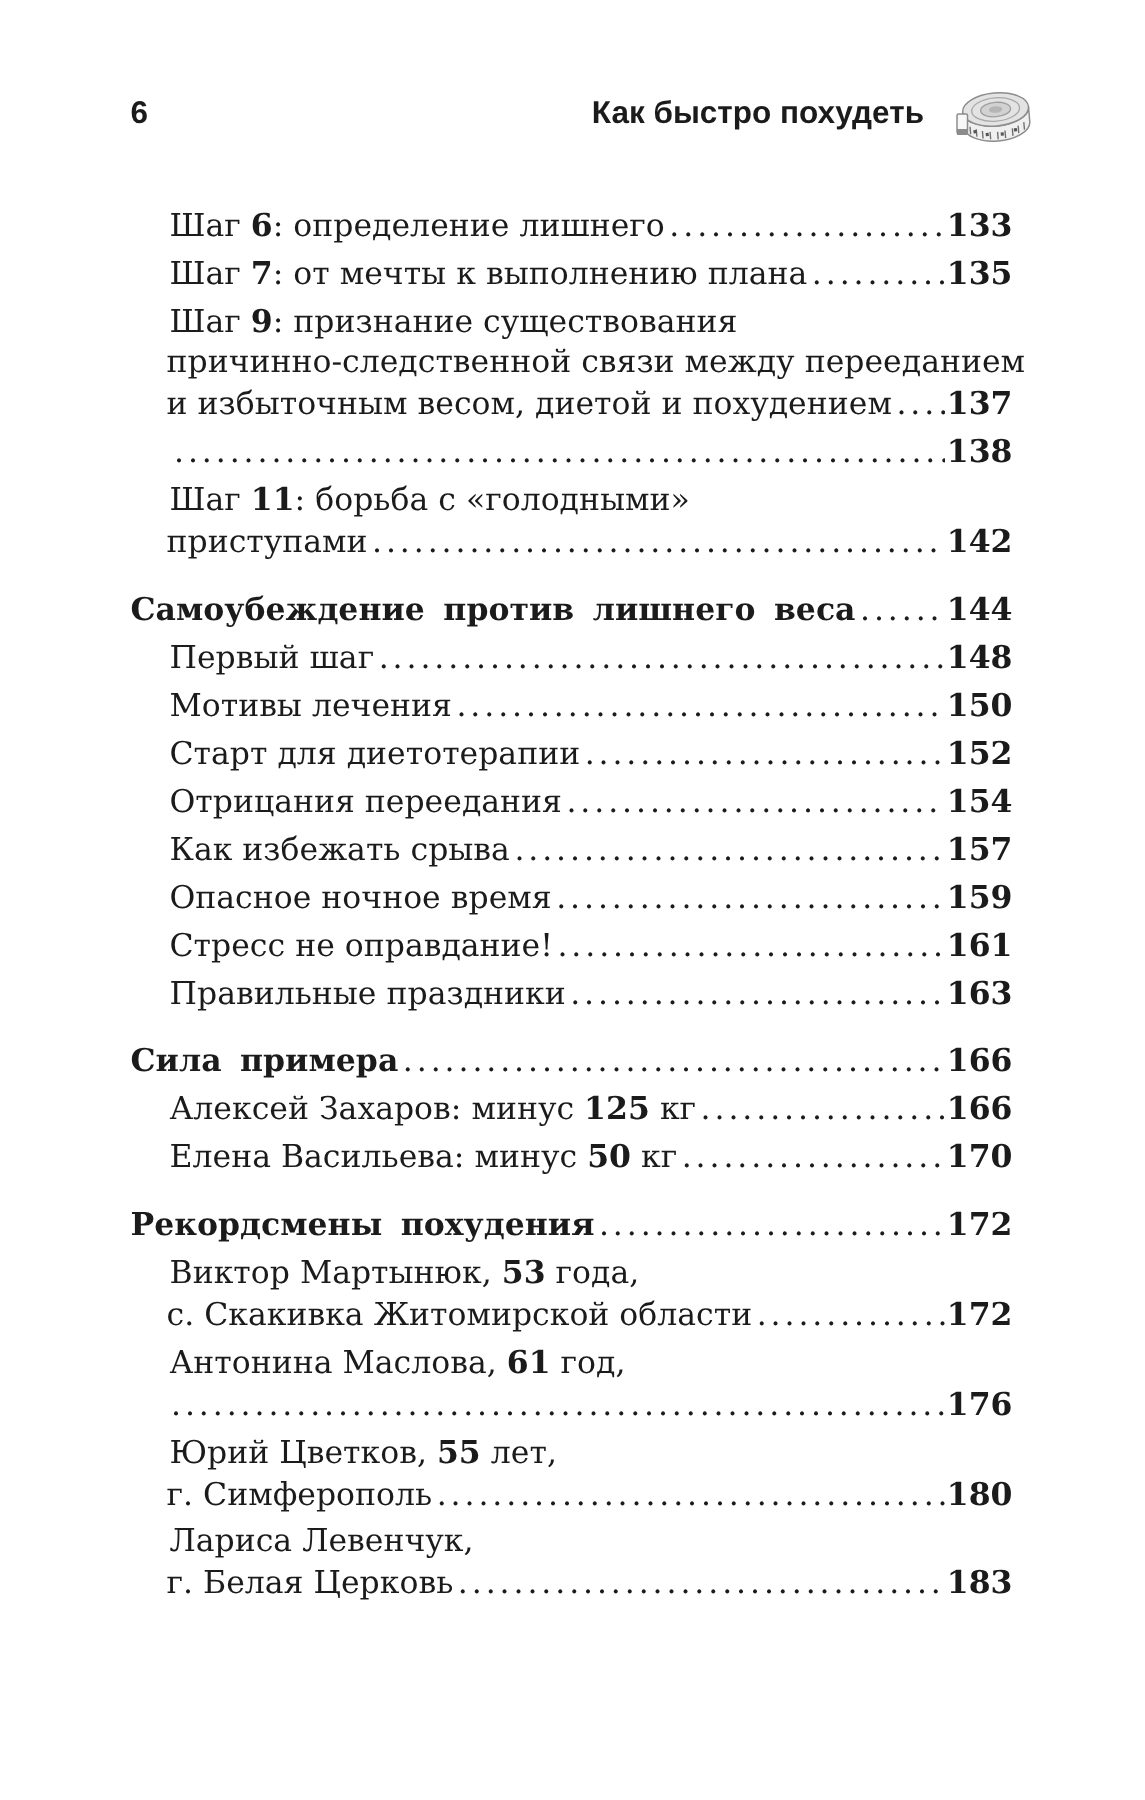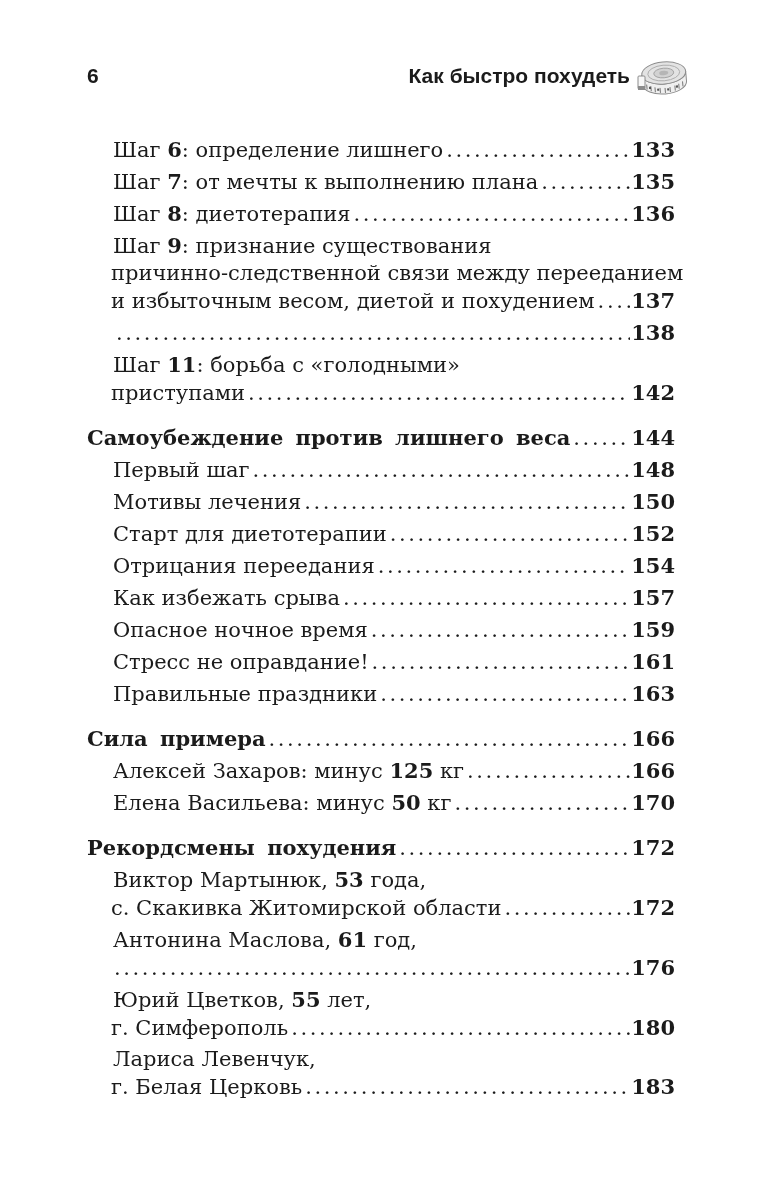"Как быстро похудеть" .header-right { gap: 5px -> 19px }
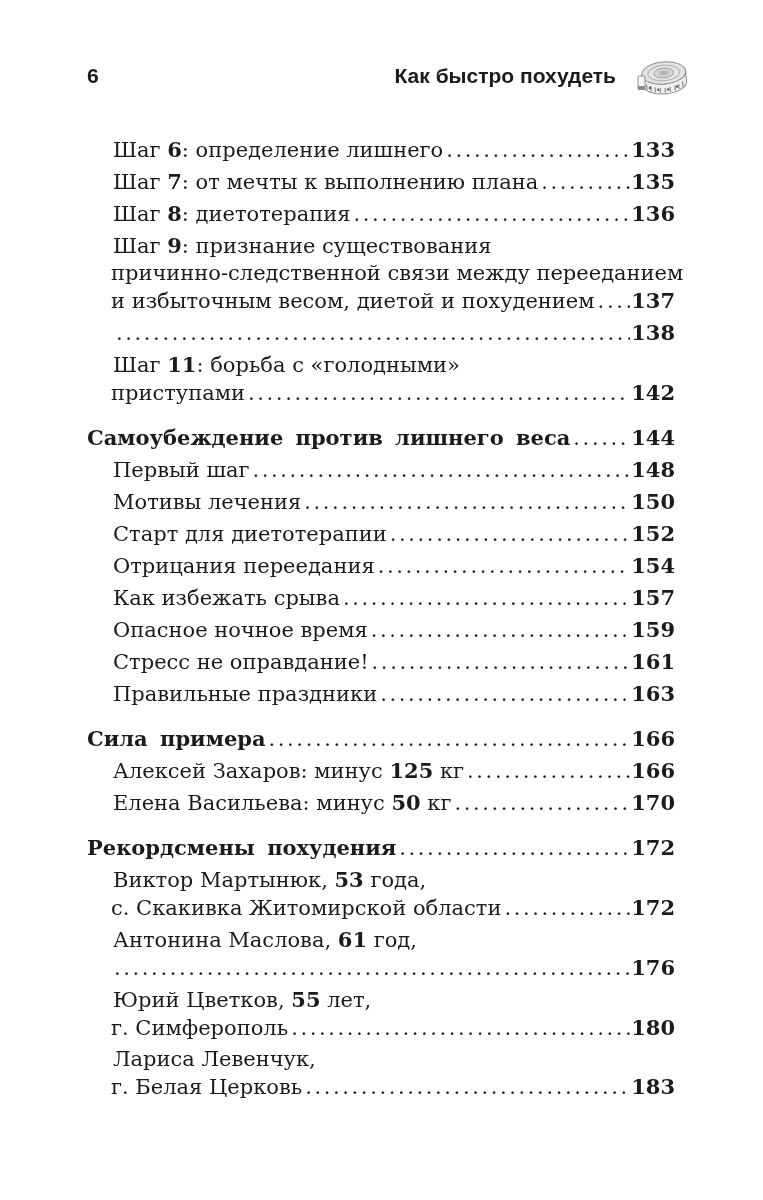"Шаг 8: диетотерапия" div.entry { html: <div> <div> <span>Шаг <span>8</span>: диетотерапия</span> <span></span> <span>136</span> </div> </div> -> none }
